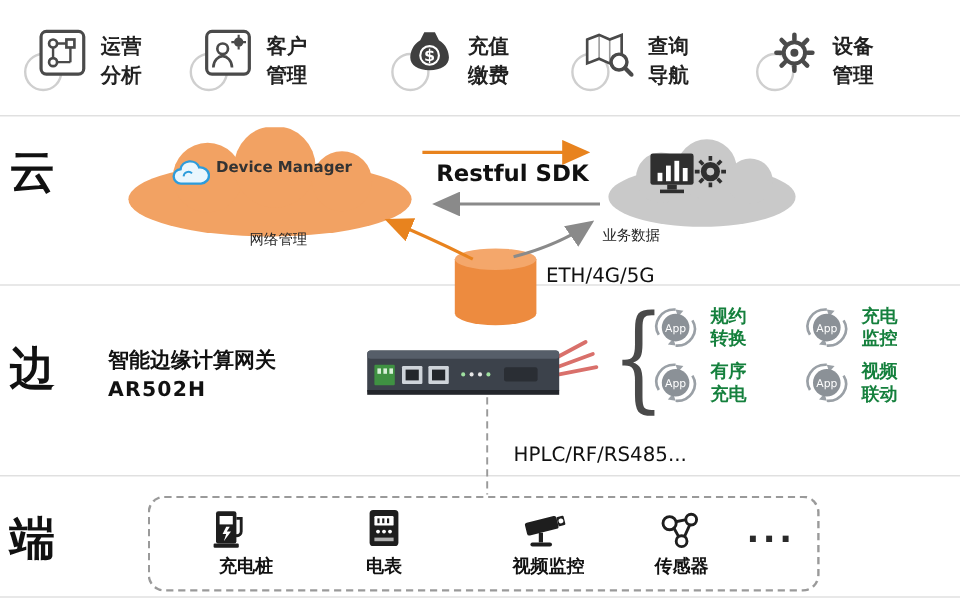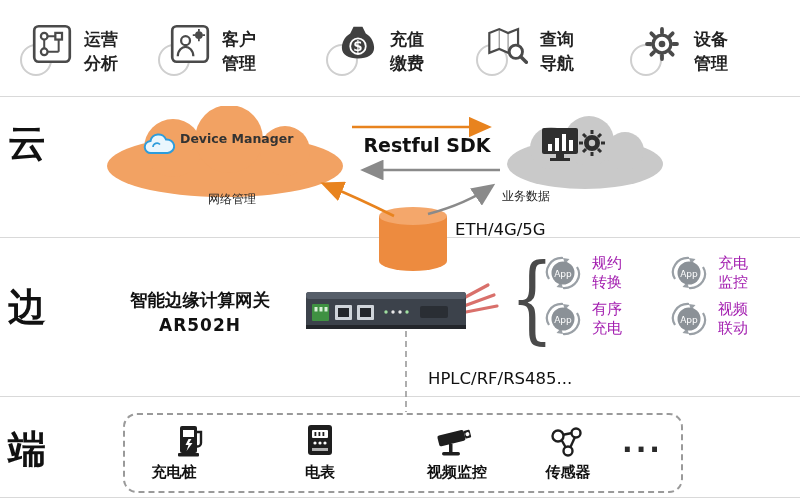"规约" .edge-app .app-label { color: #a21caf -> #15803d; font-weight: normal -> bold }
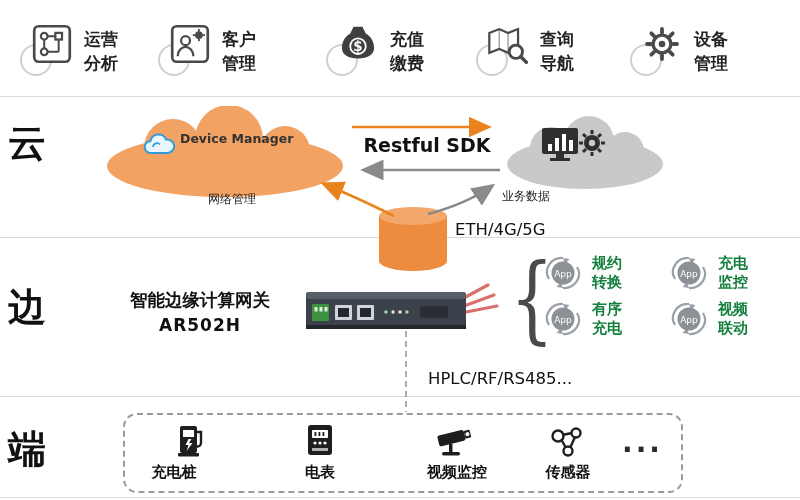"智能边缘计算网关" .gw-label { text-align: center -> none }
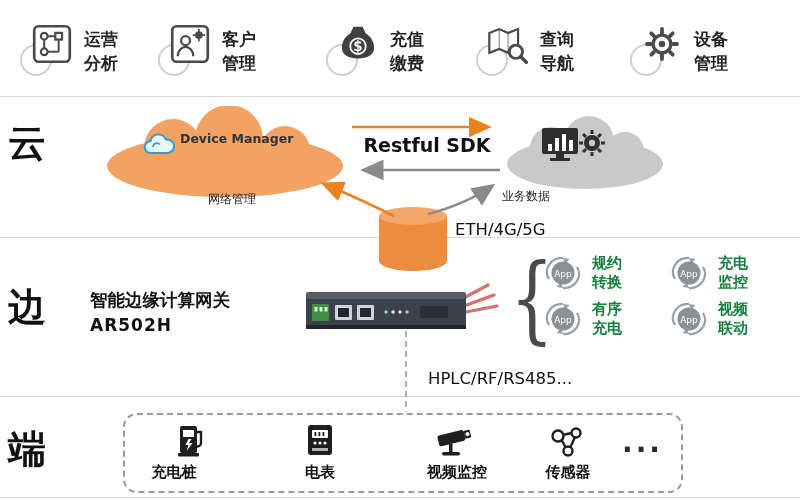"充电桩" div.t-item-label { left: 136px -> 167px }
